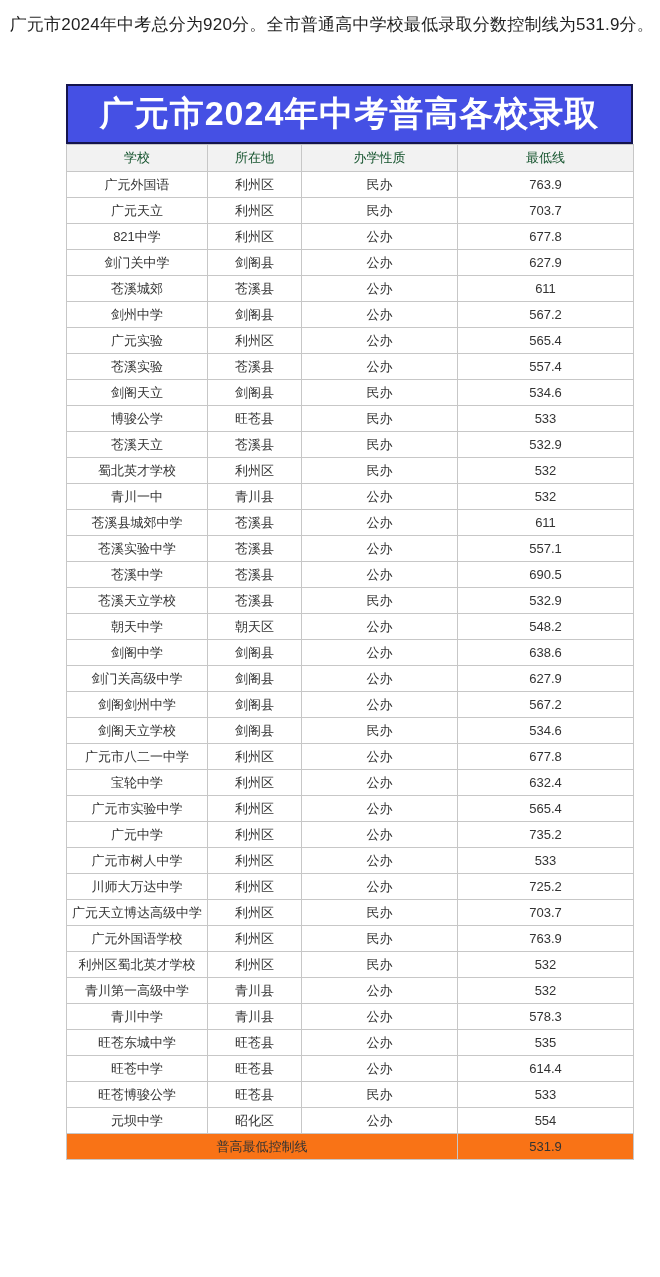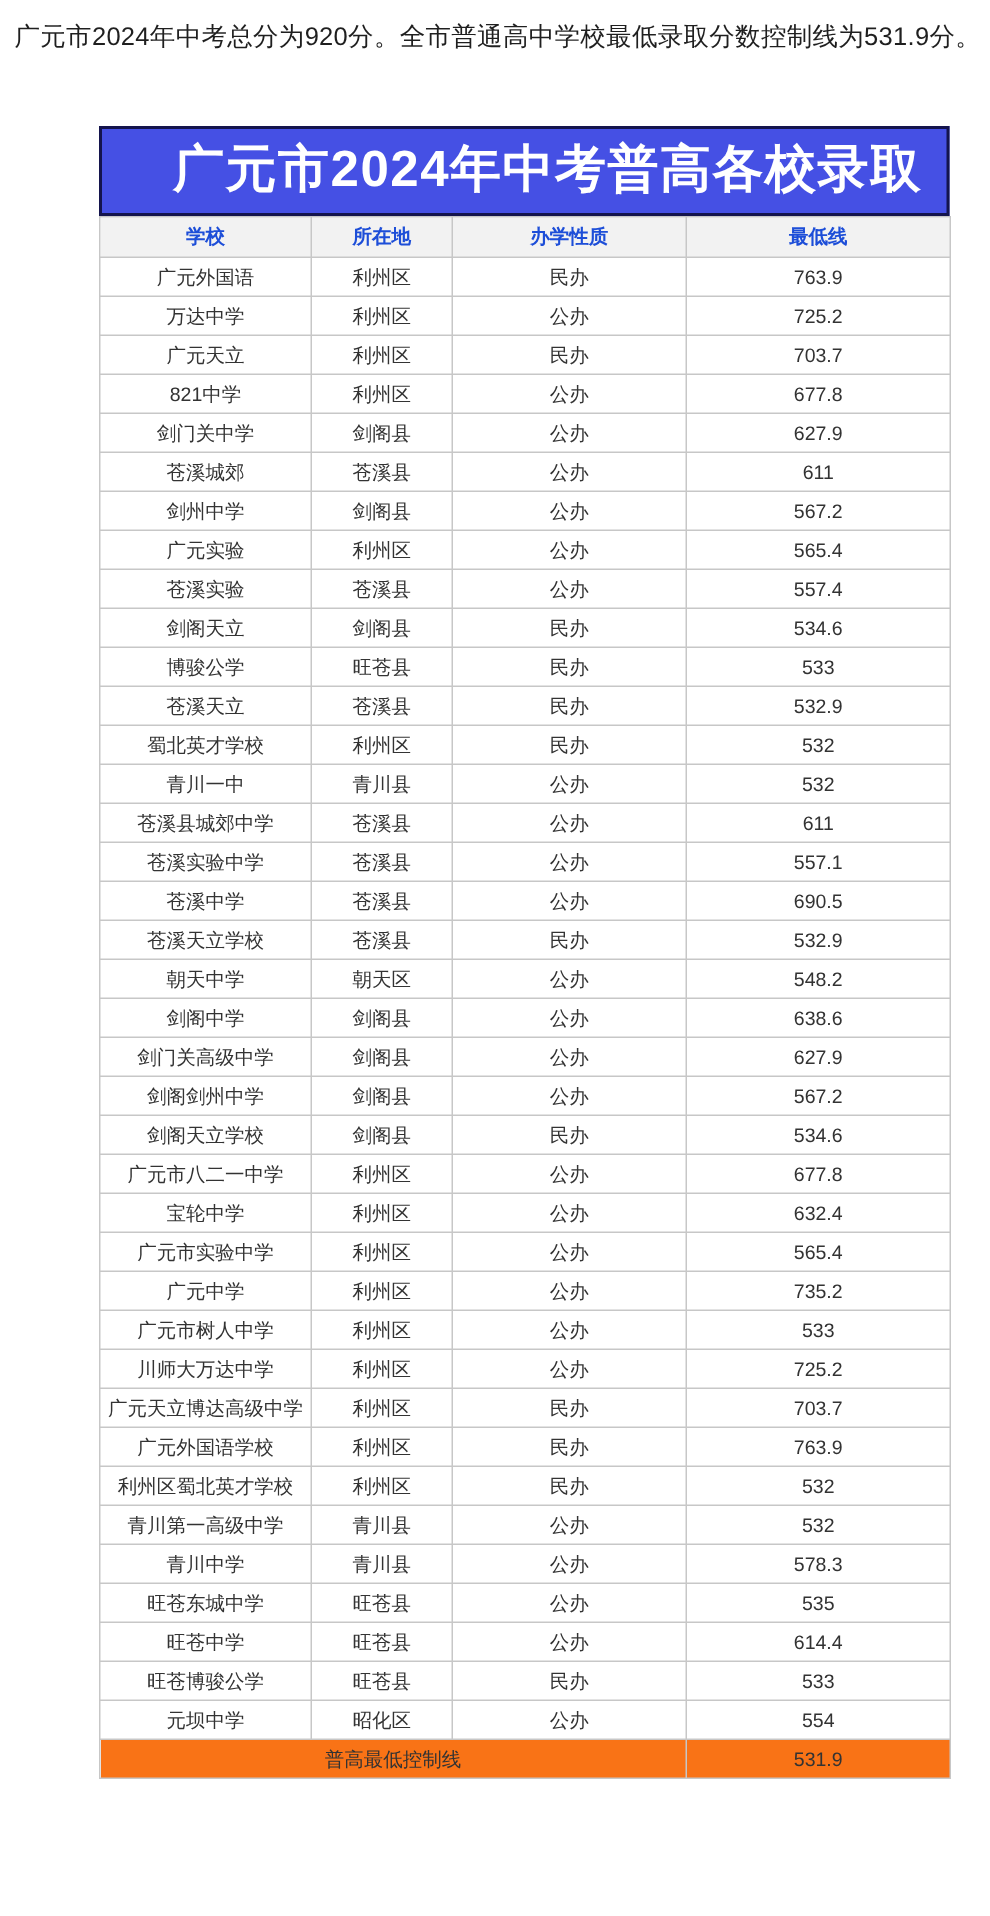"广元市2024年中考普高各校录取" .banner { padding: 5px 16px 7px 0 -> 5px 0 7px 0; text-align: right -> center }
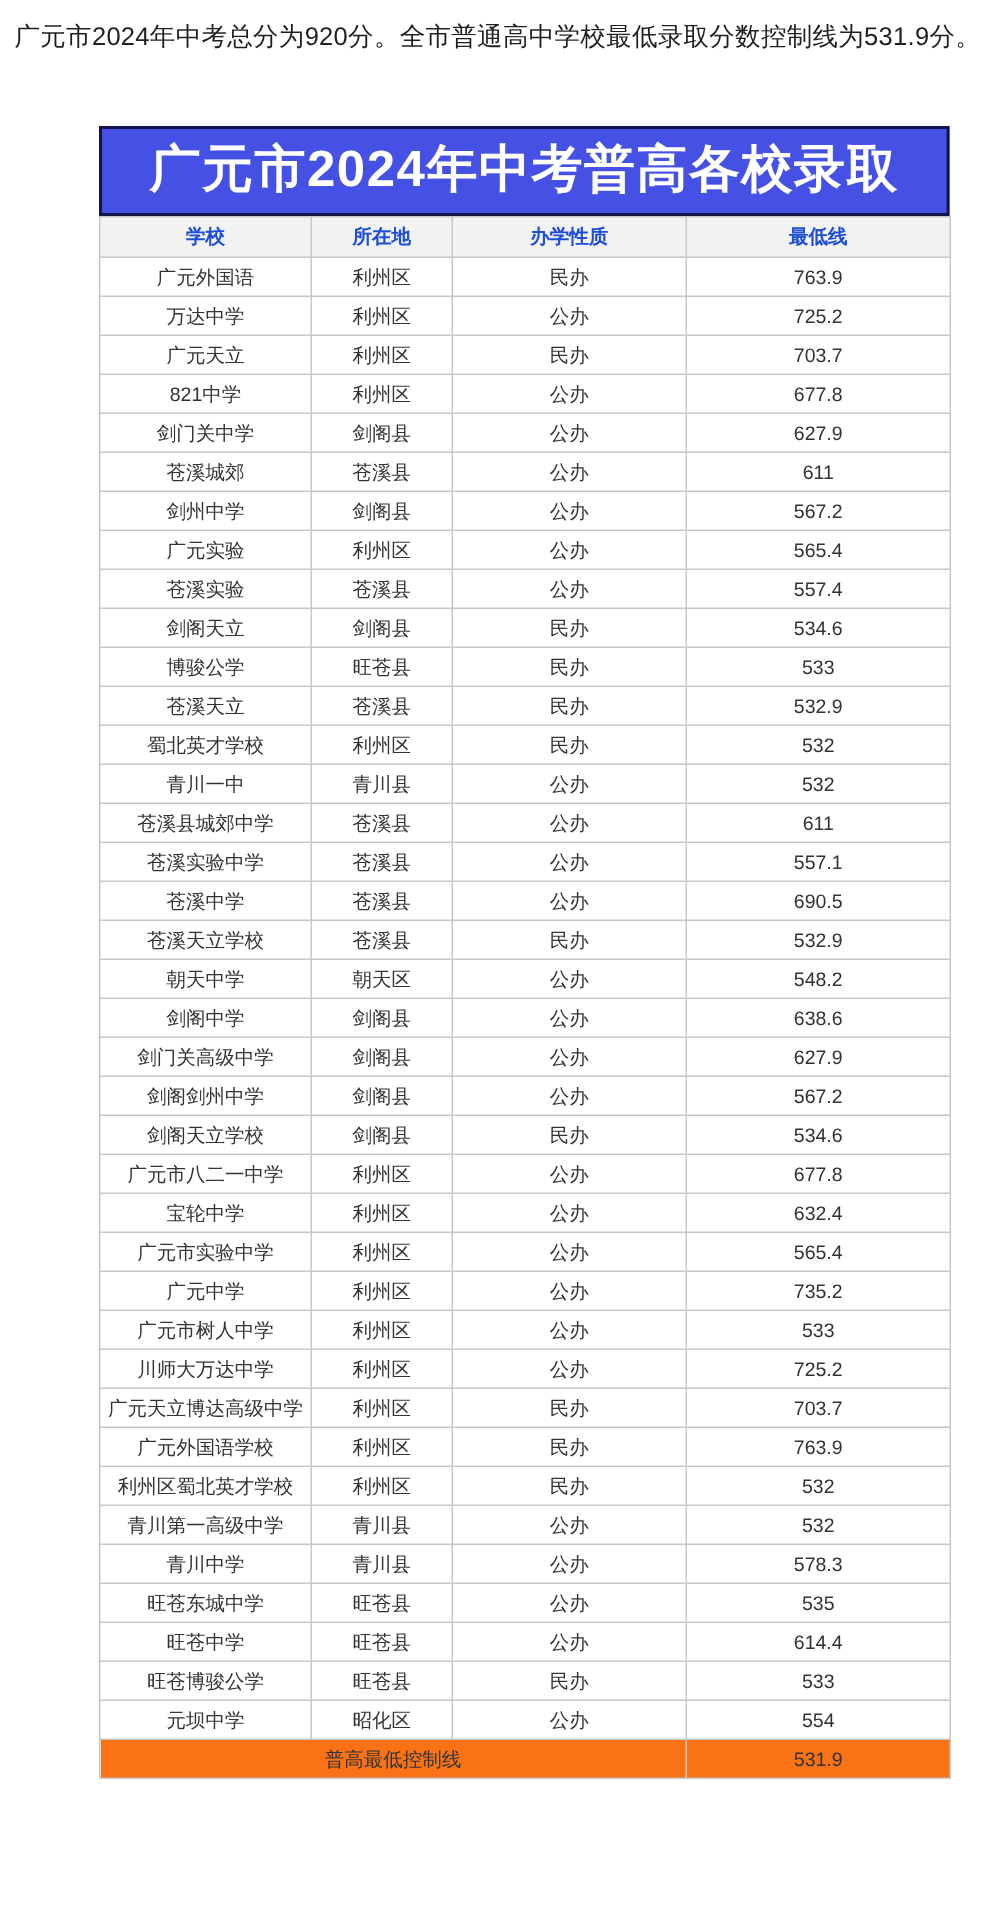"学校" table.scores thead th { color: #1d4ed8 -> #14532d; font-weight: 700 -> 400 }
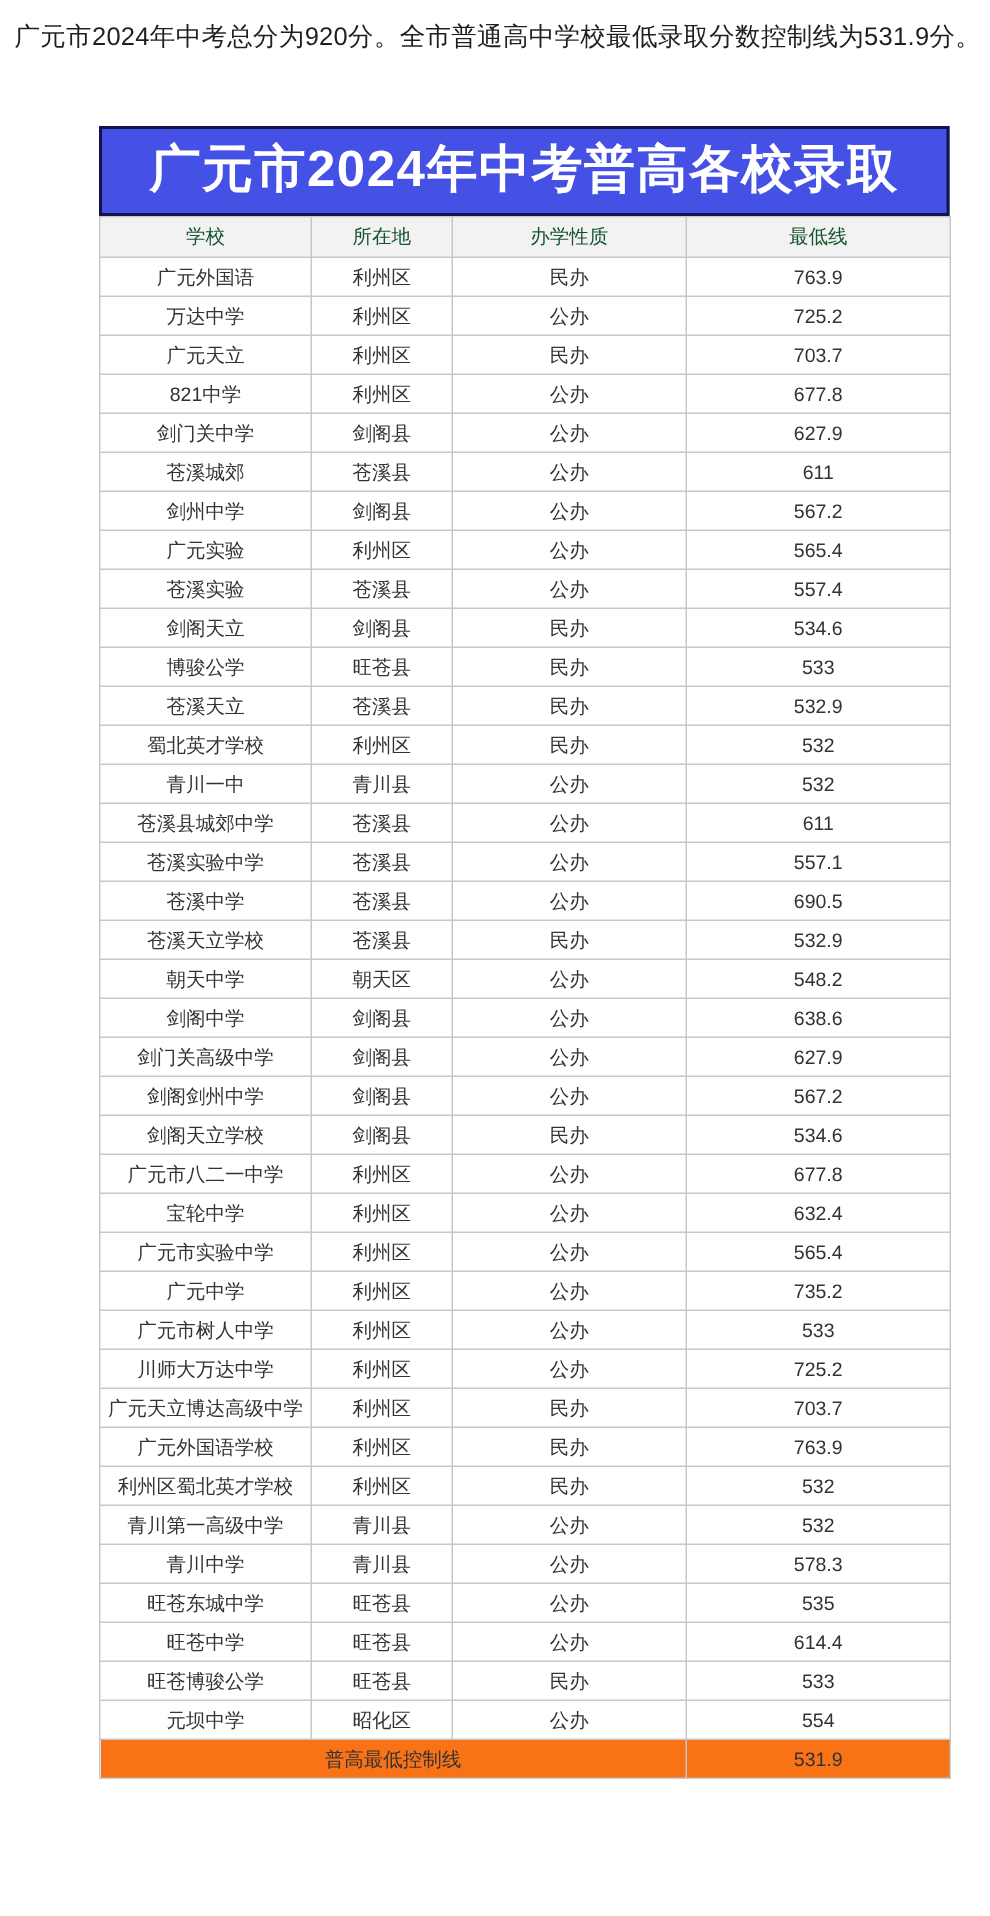"万达中学" tr { html: <tr> <td>万达中学</td> <td>利州区</td> <td>公办</td> <td>725.2</td> </tr> -> none }
